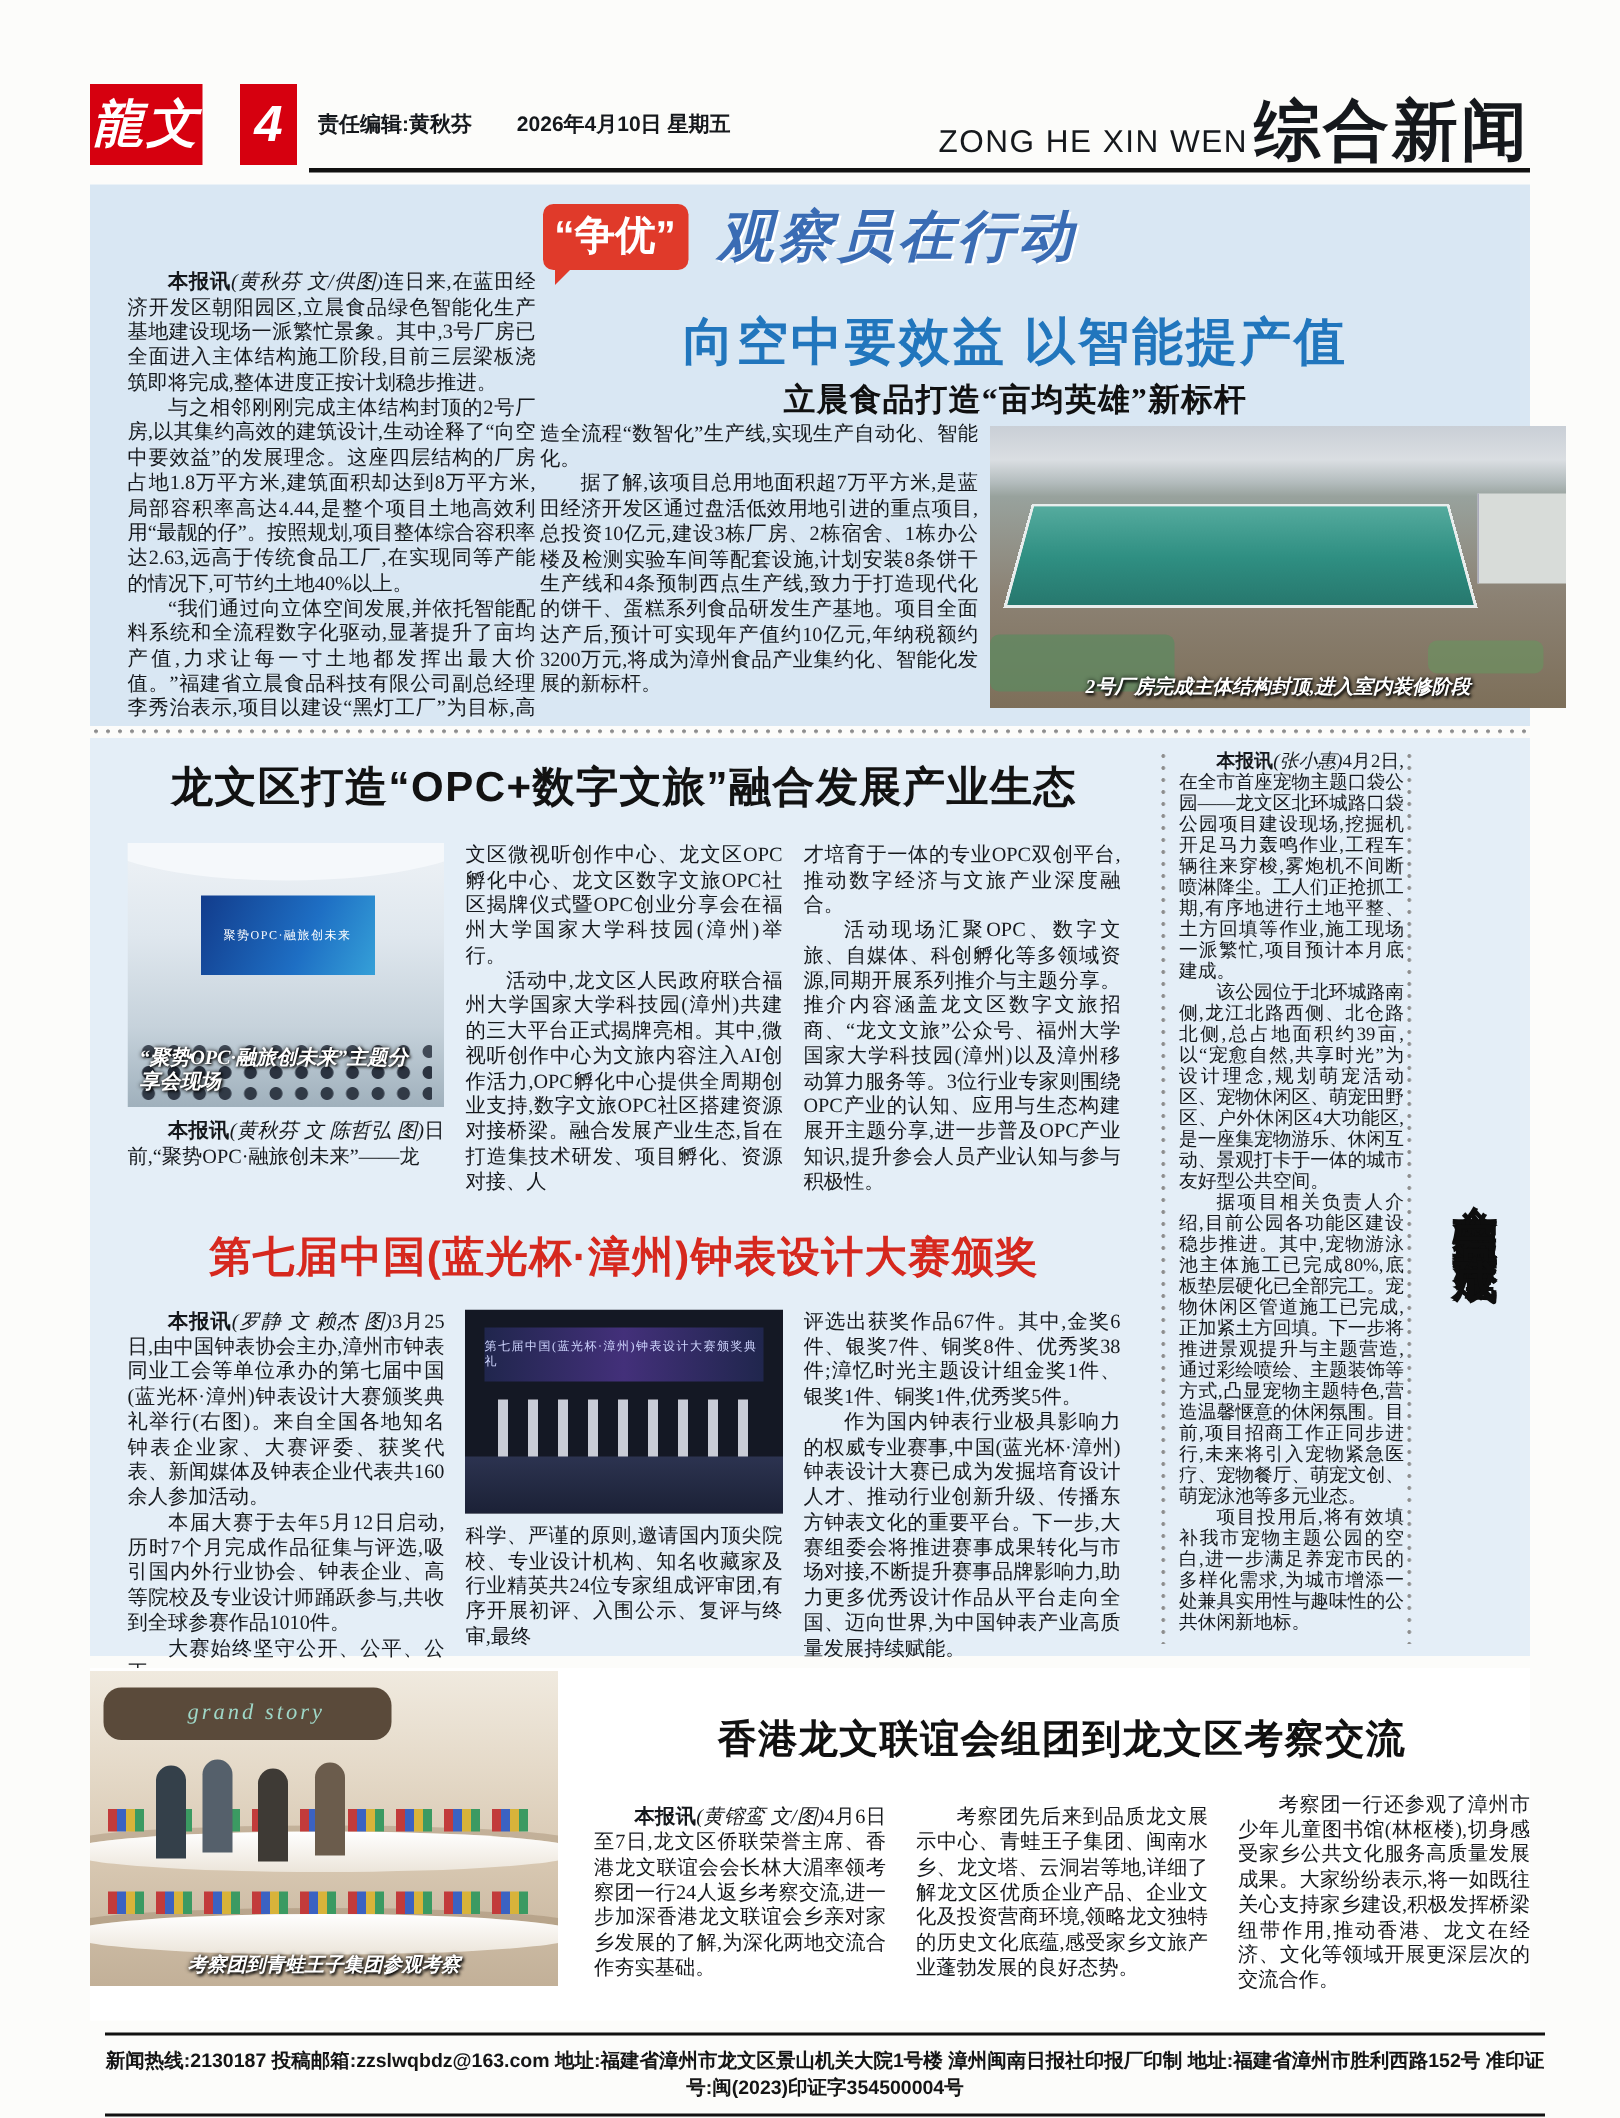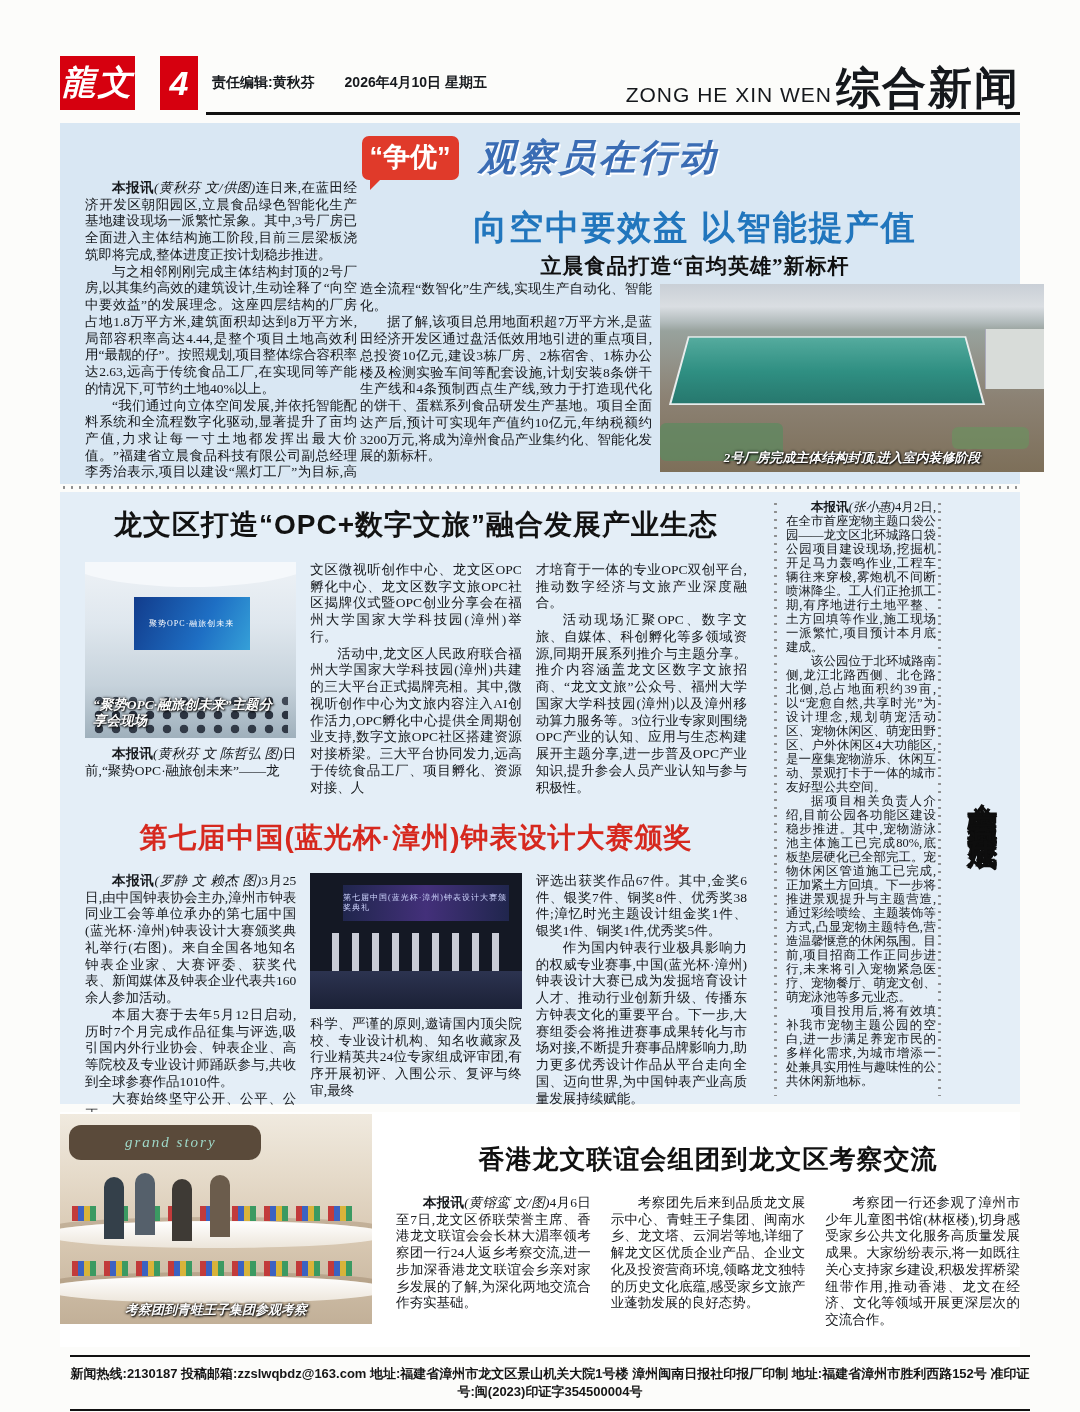"向空中要效益 以智能提产值" .top-head { left: 338px -> 320px }
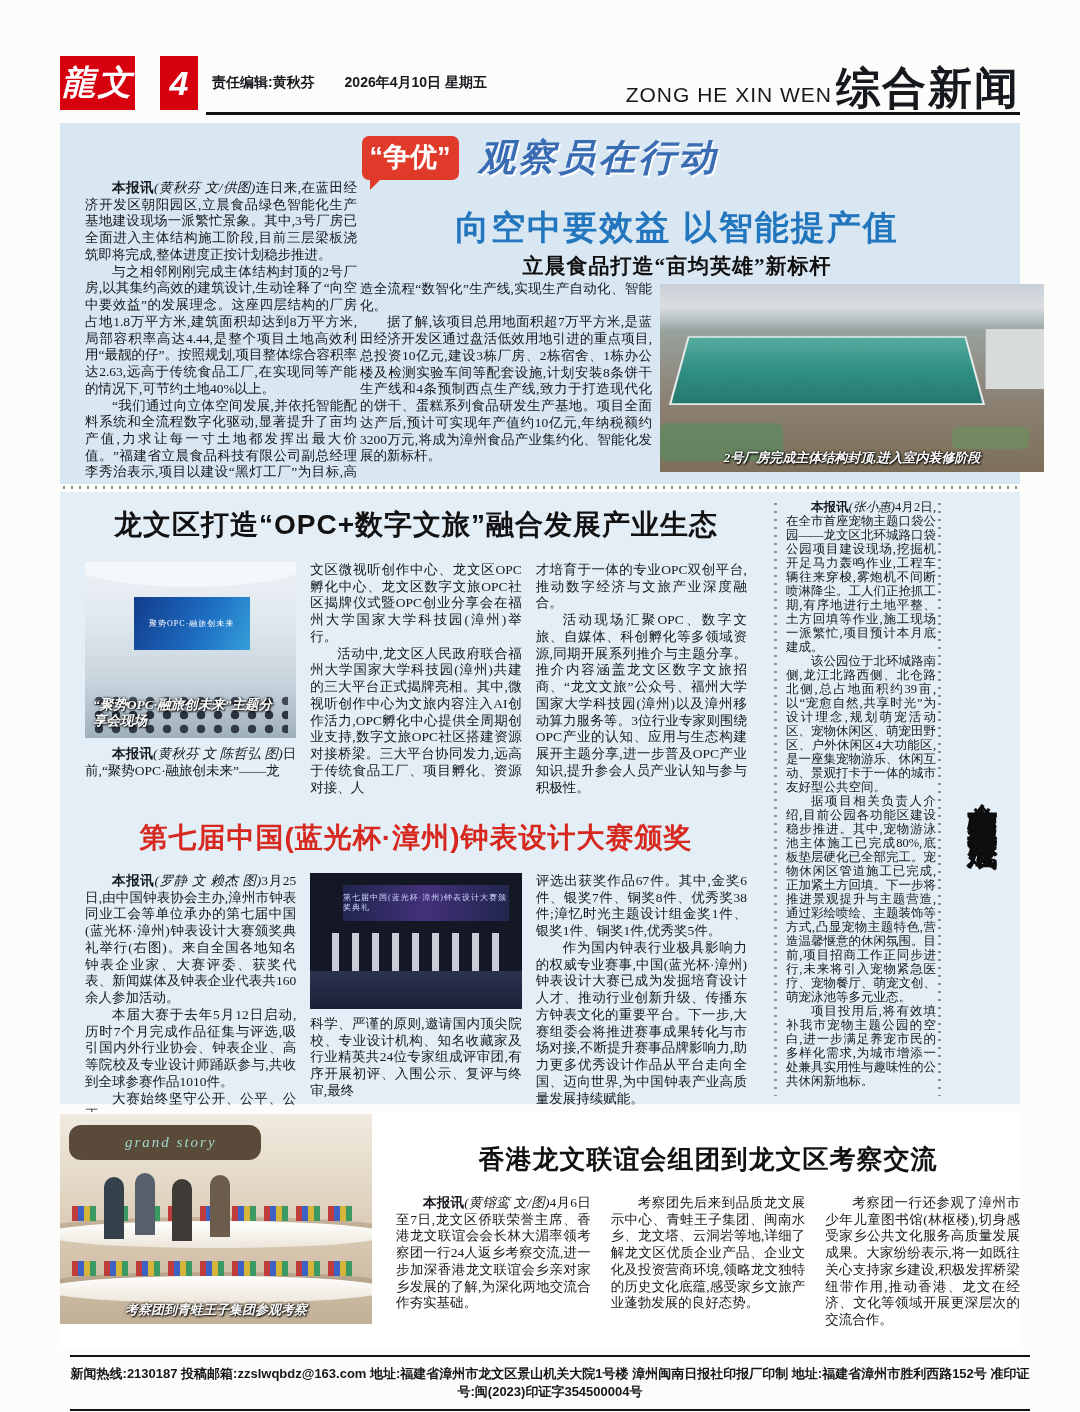"活动中,龙文区人民政府联合福州大学国家大学科技园(漳州)共建的三大平台正式揭牌亮" p.indent { text: 三大平台协同发力,远高于传统食品工厂 -> 融合发展产业生态,旨在打造集技术研发 }
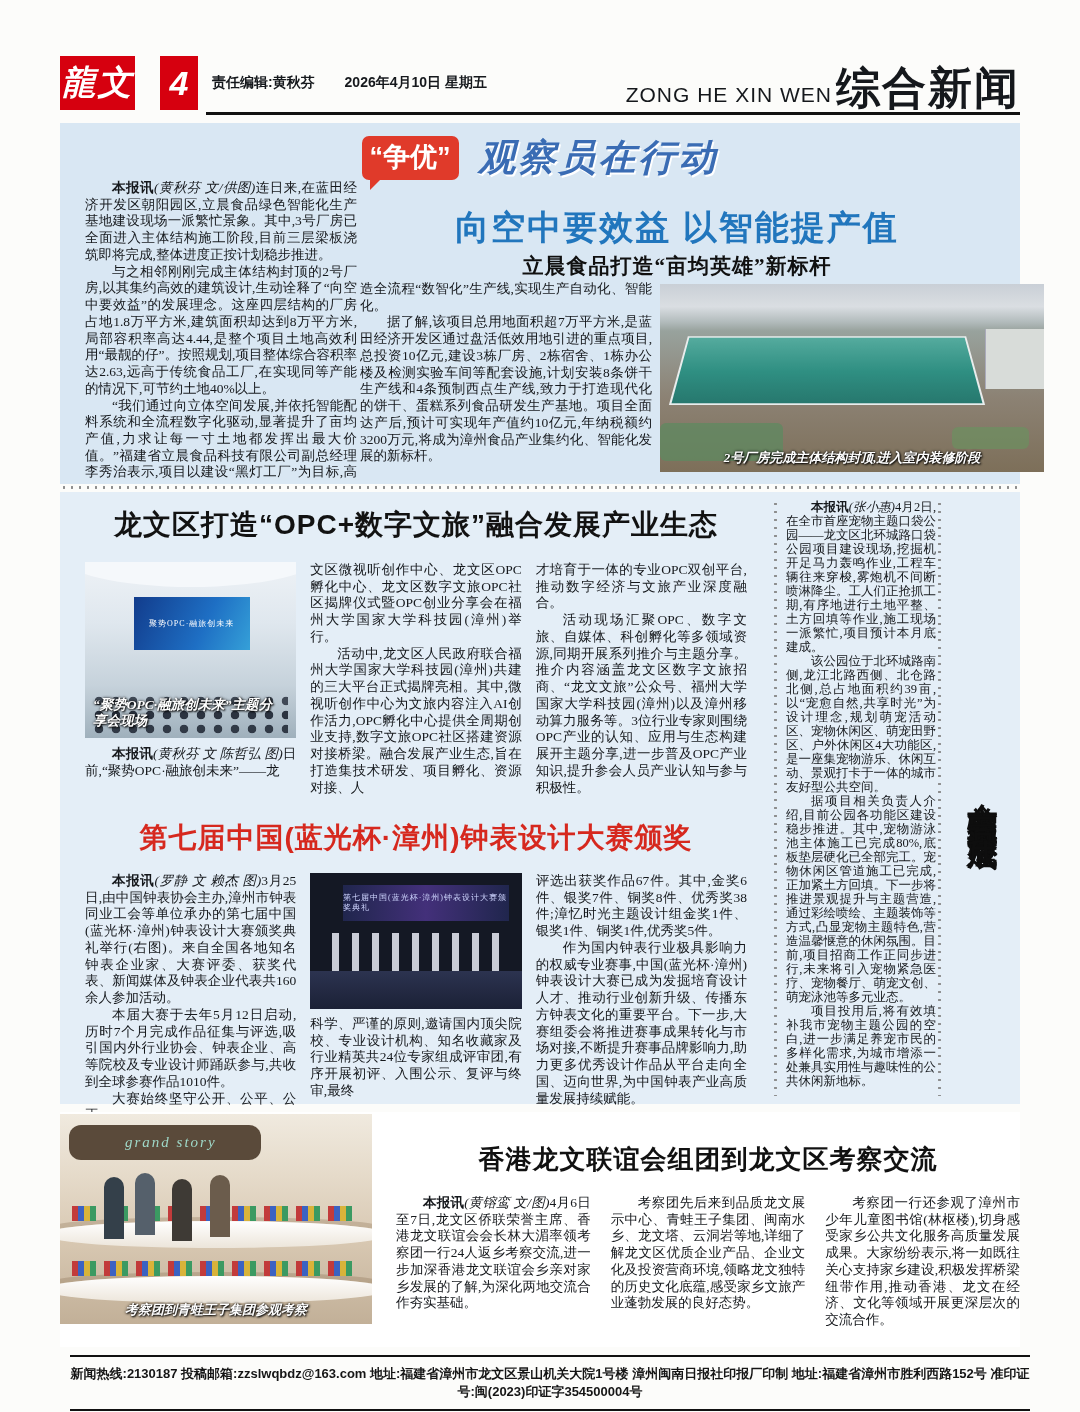"第七届中国(蓝光杯·漳州)钟表设计大赛颁奖典礼" .w-banner { margin-left: 20px -> none }
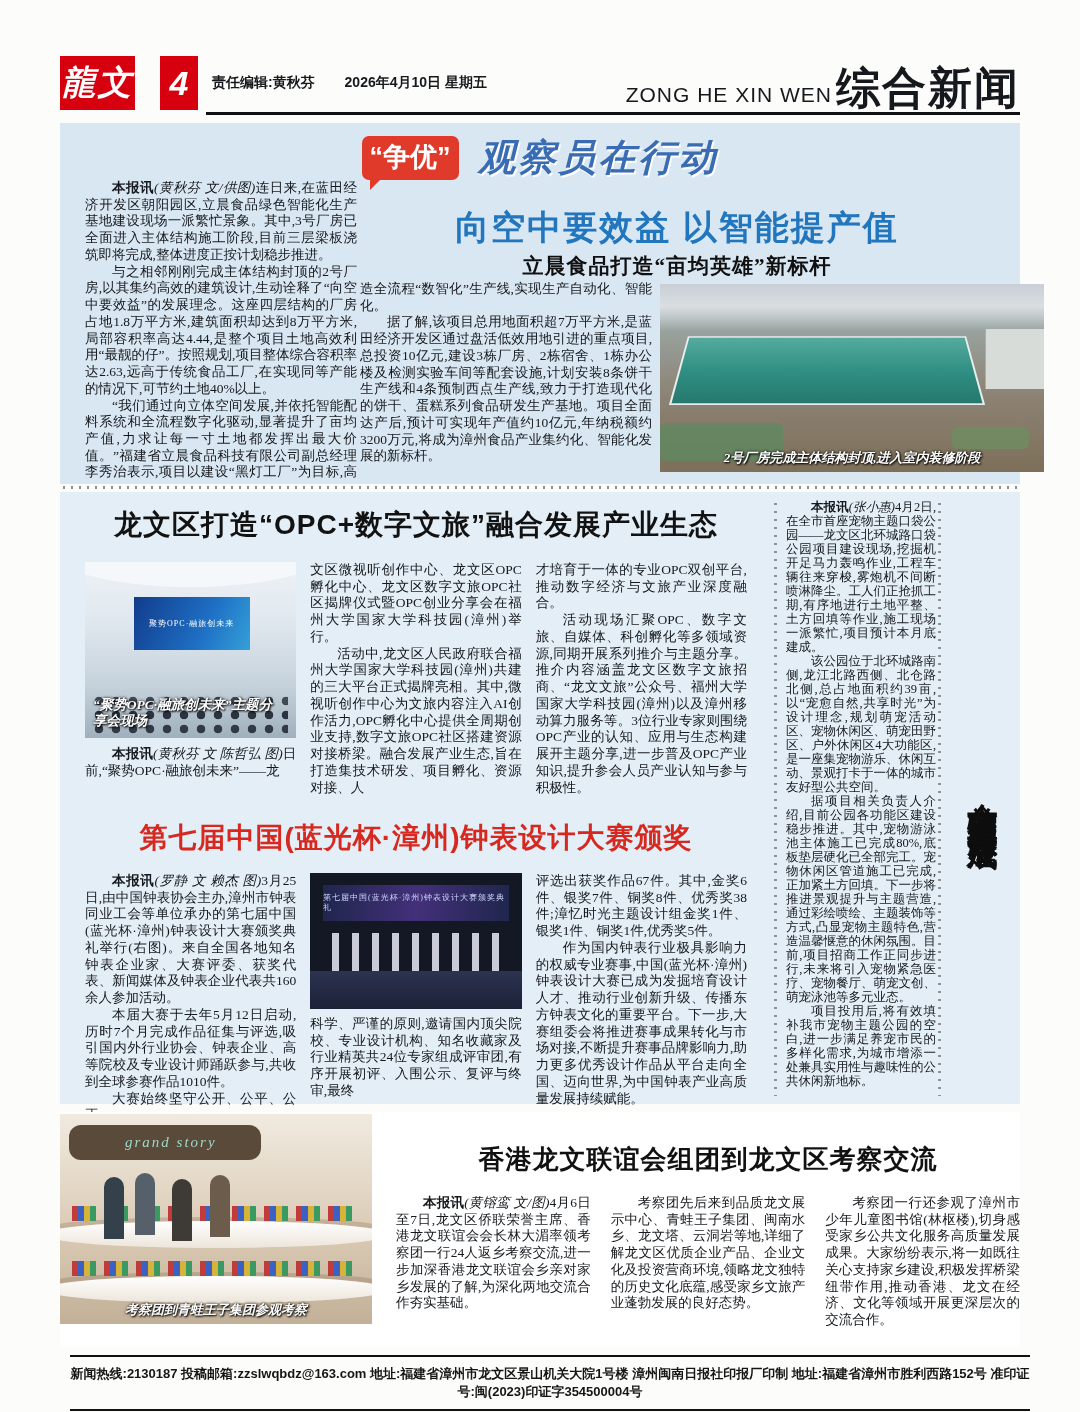"本报讯(黄镕鸾" .hk-cols { align-items: none -> center }
